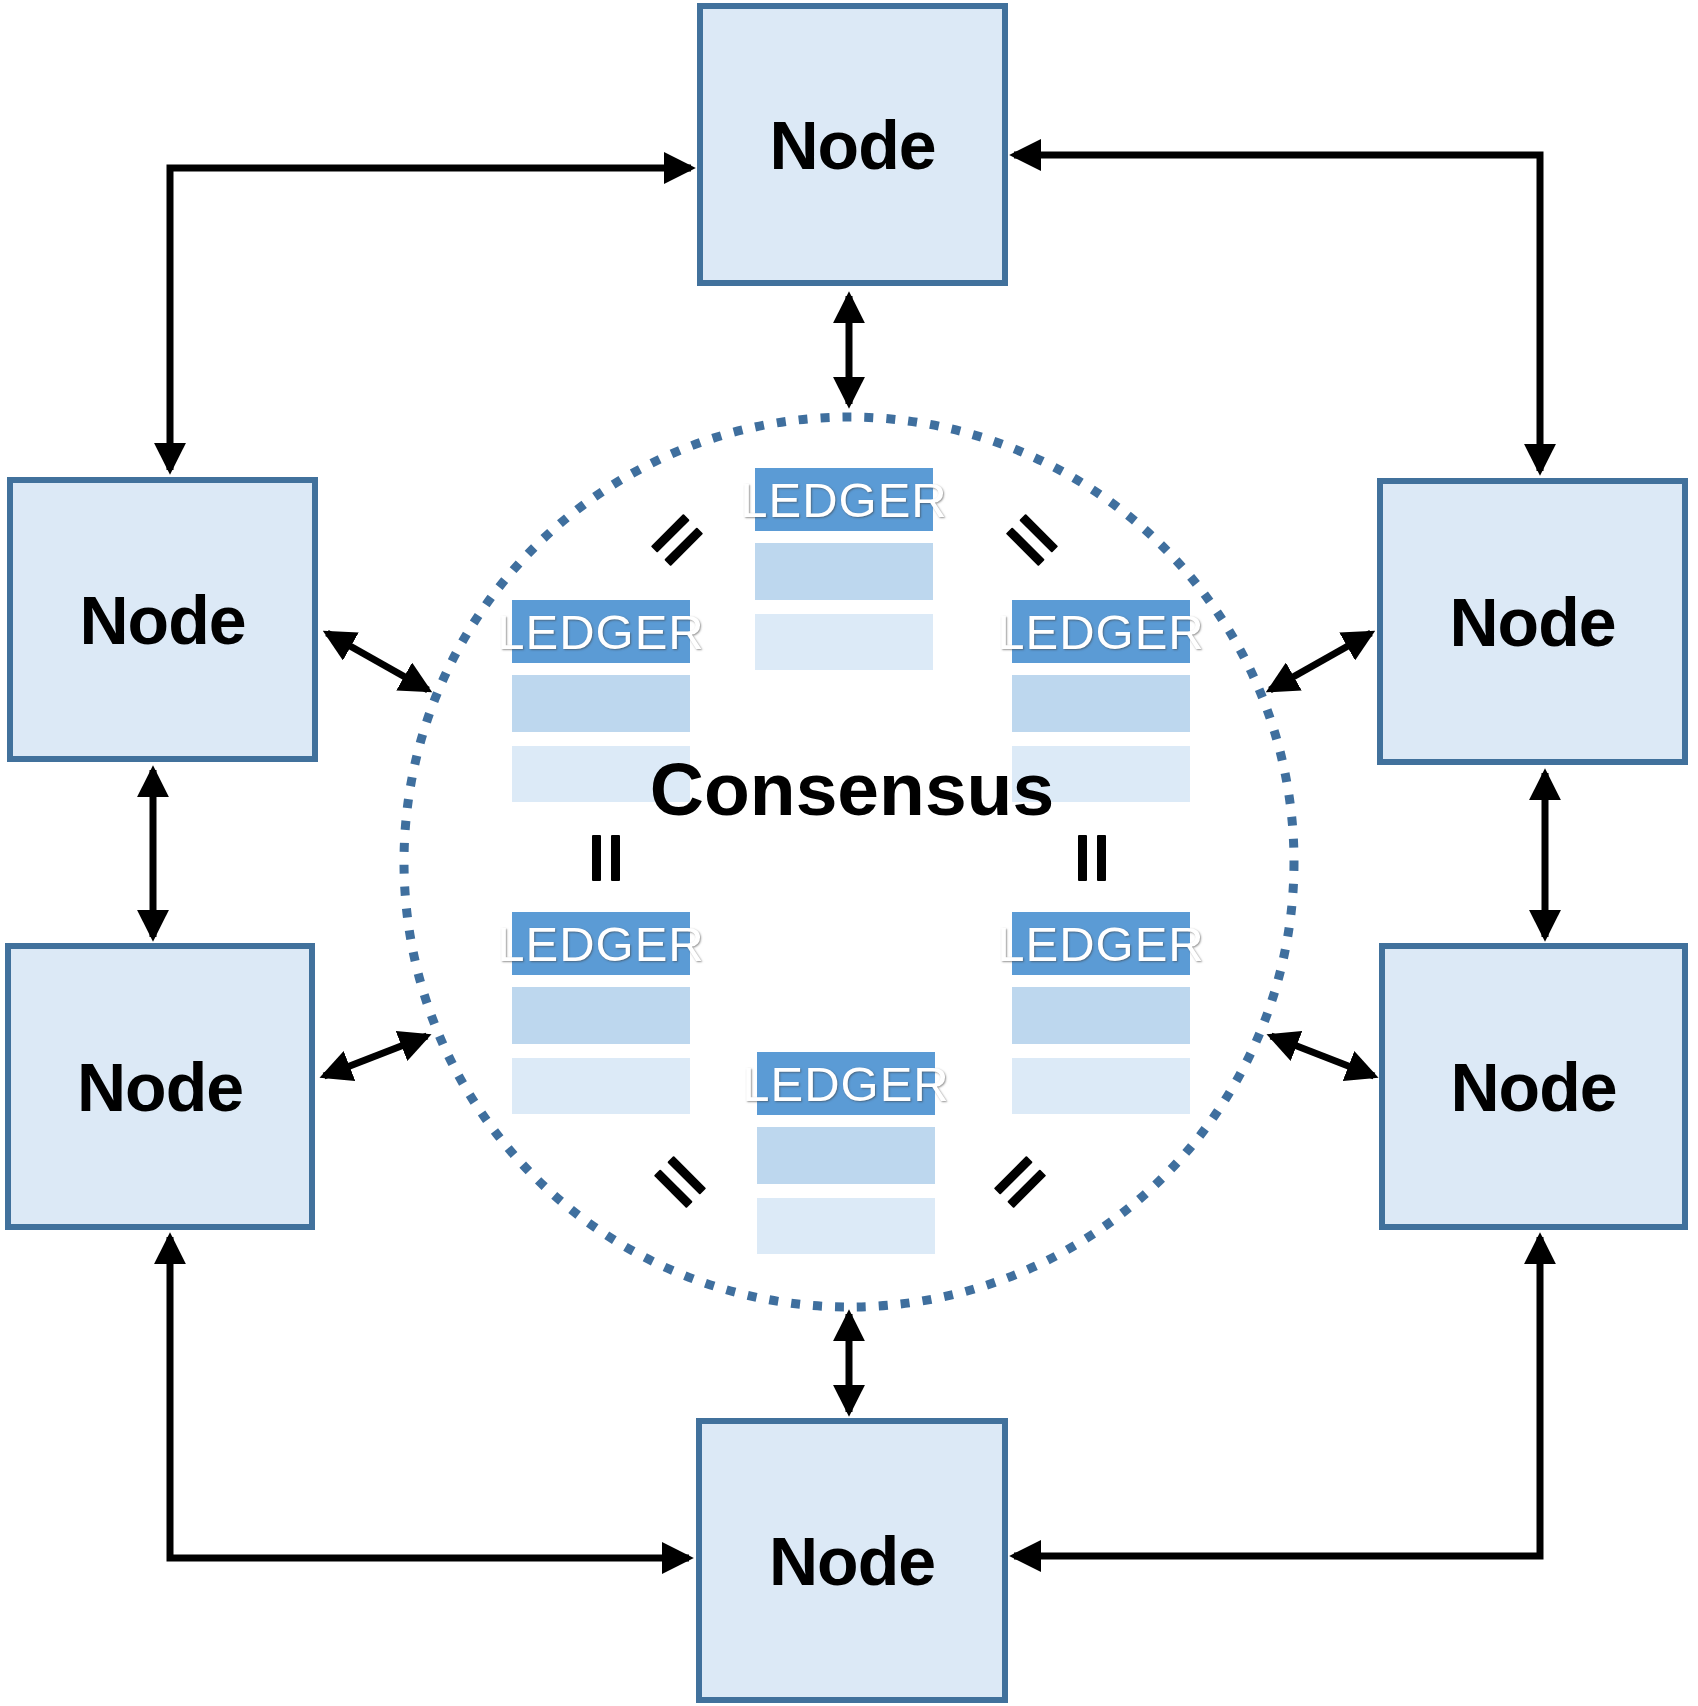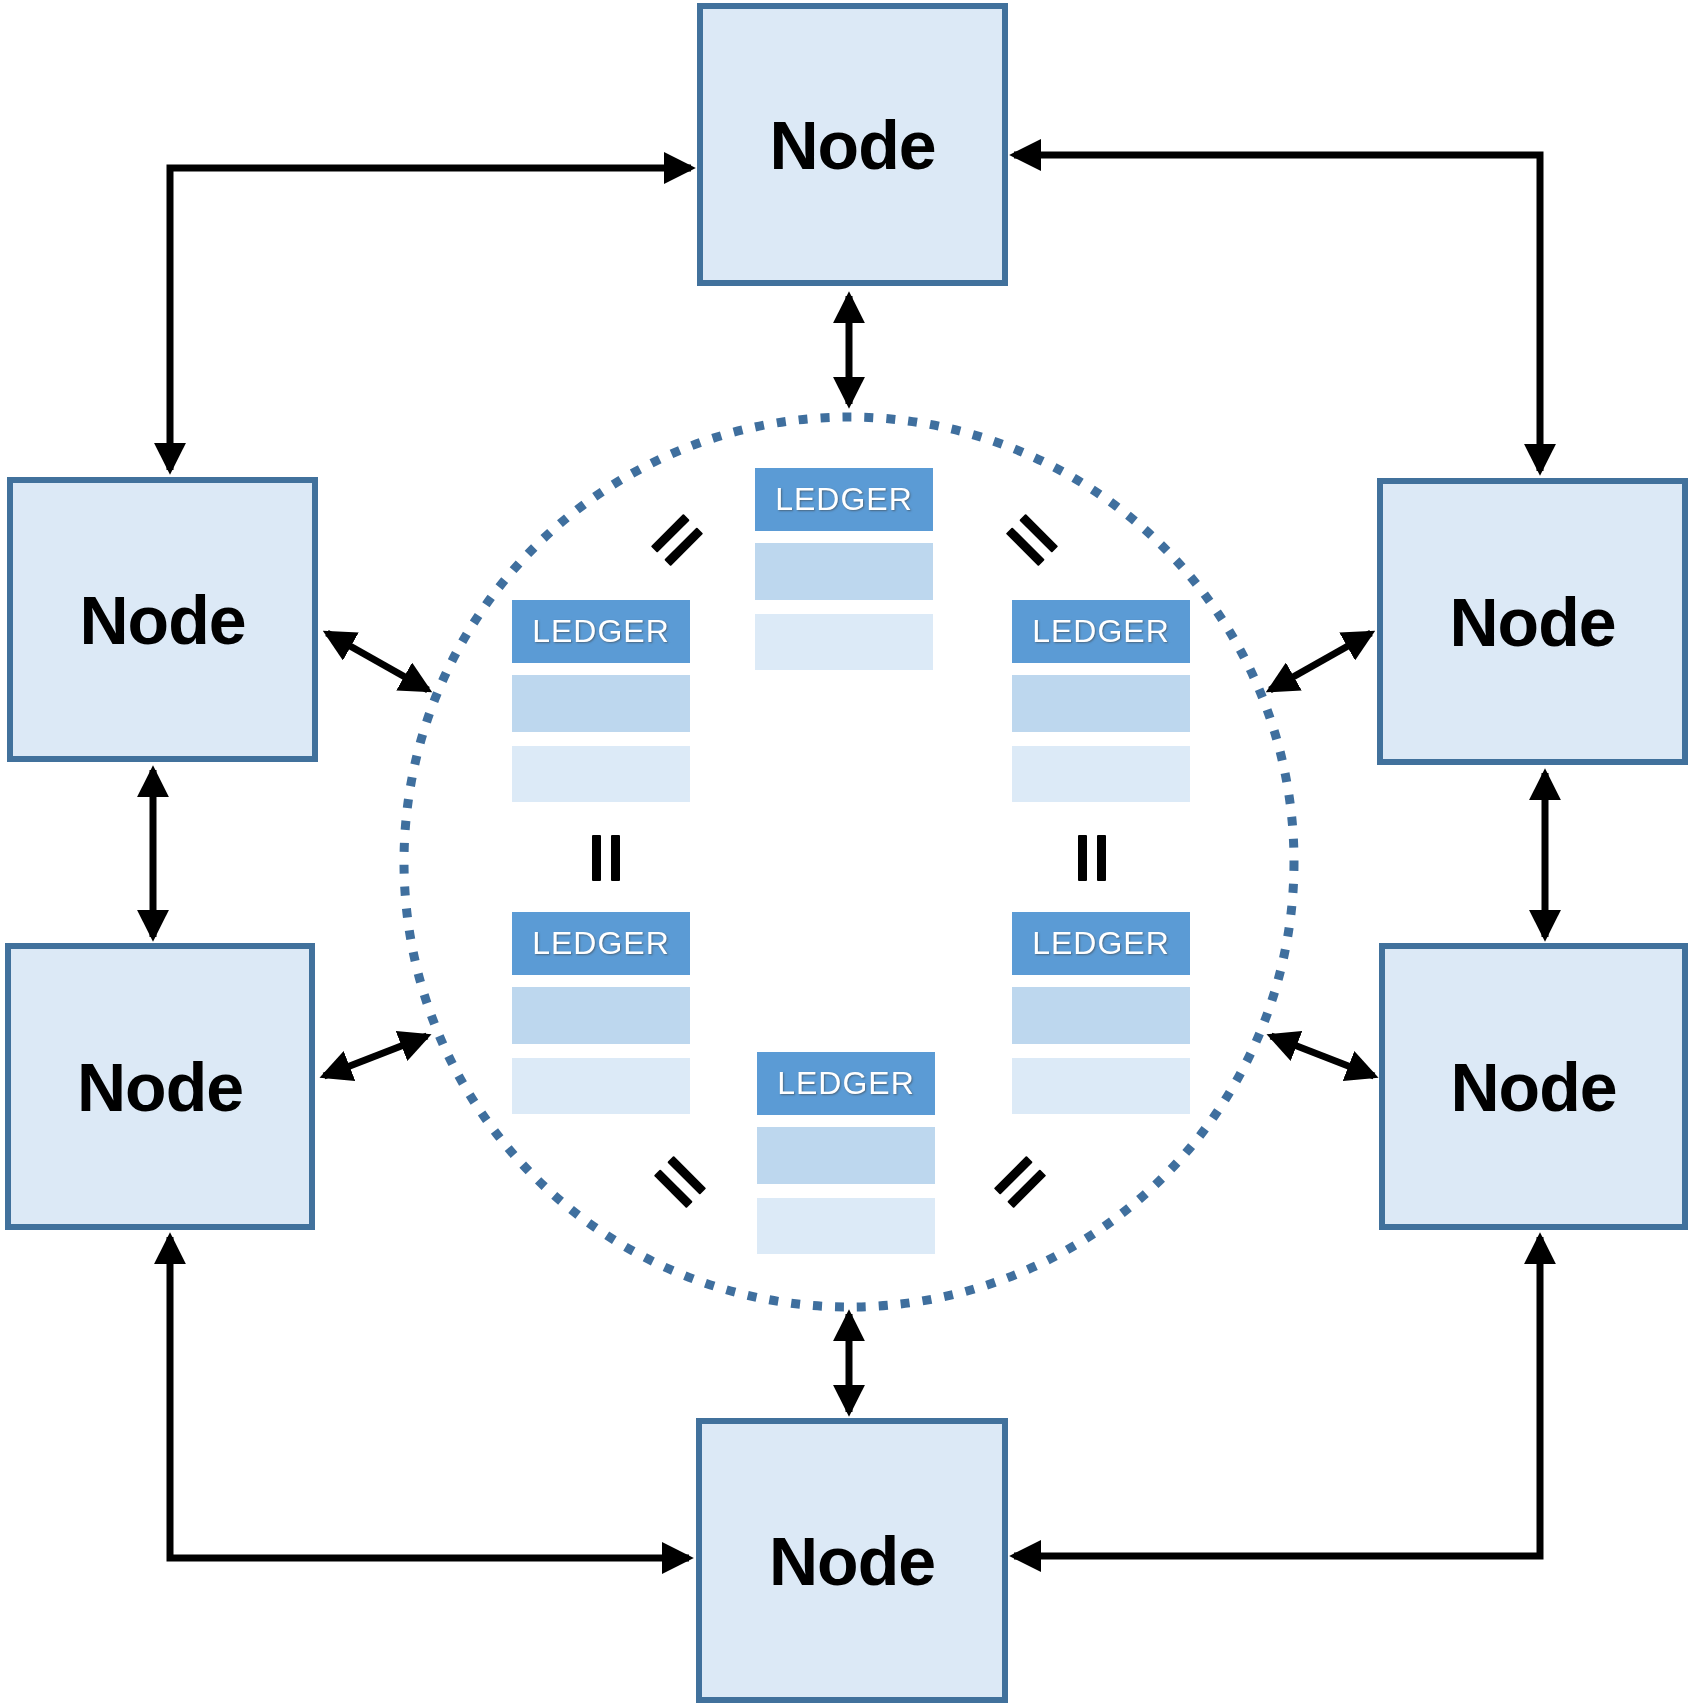"LEDGER" .ledger-header { font-size: 32px -> 49px }
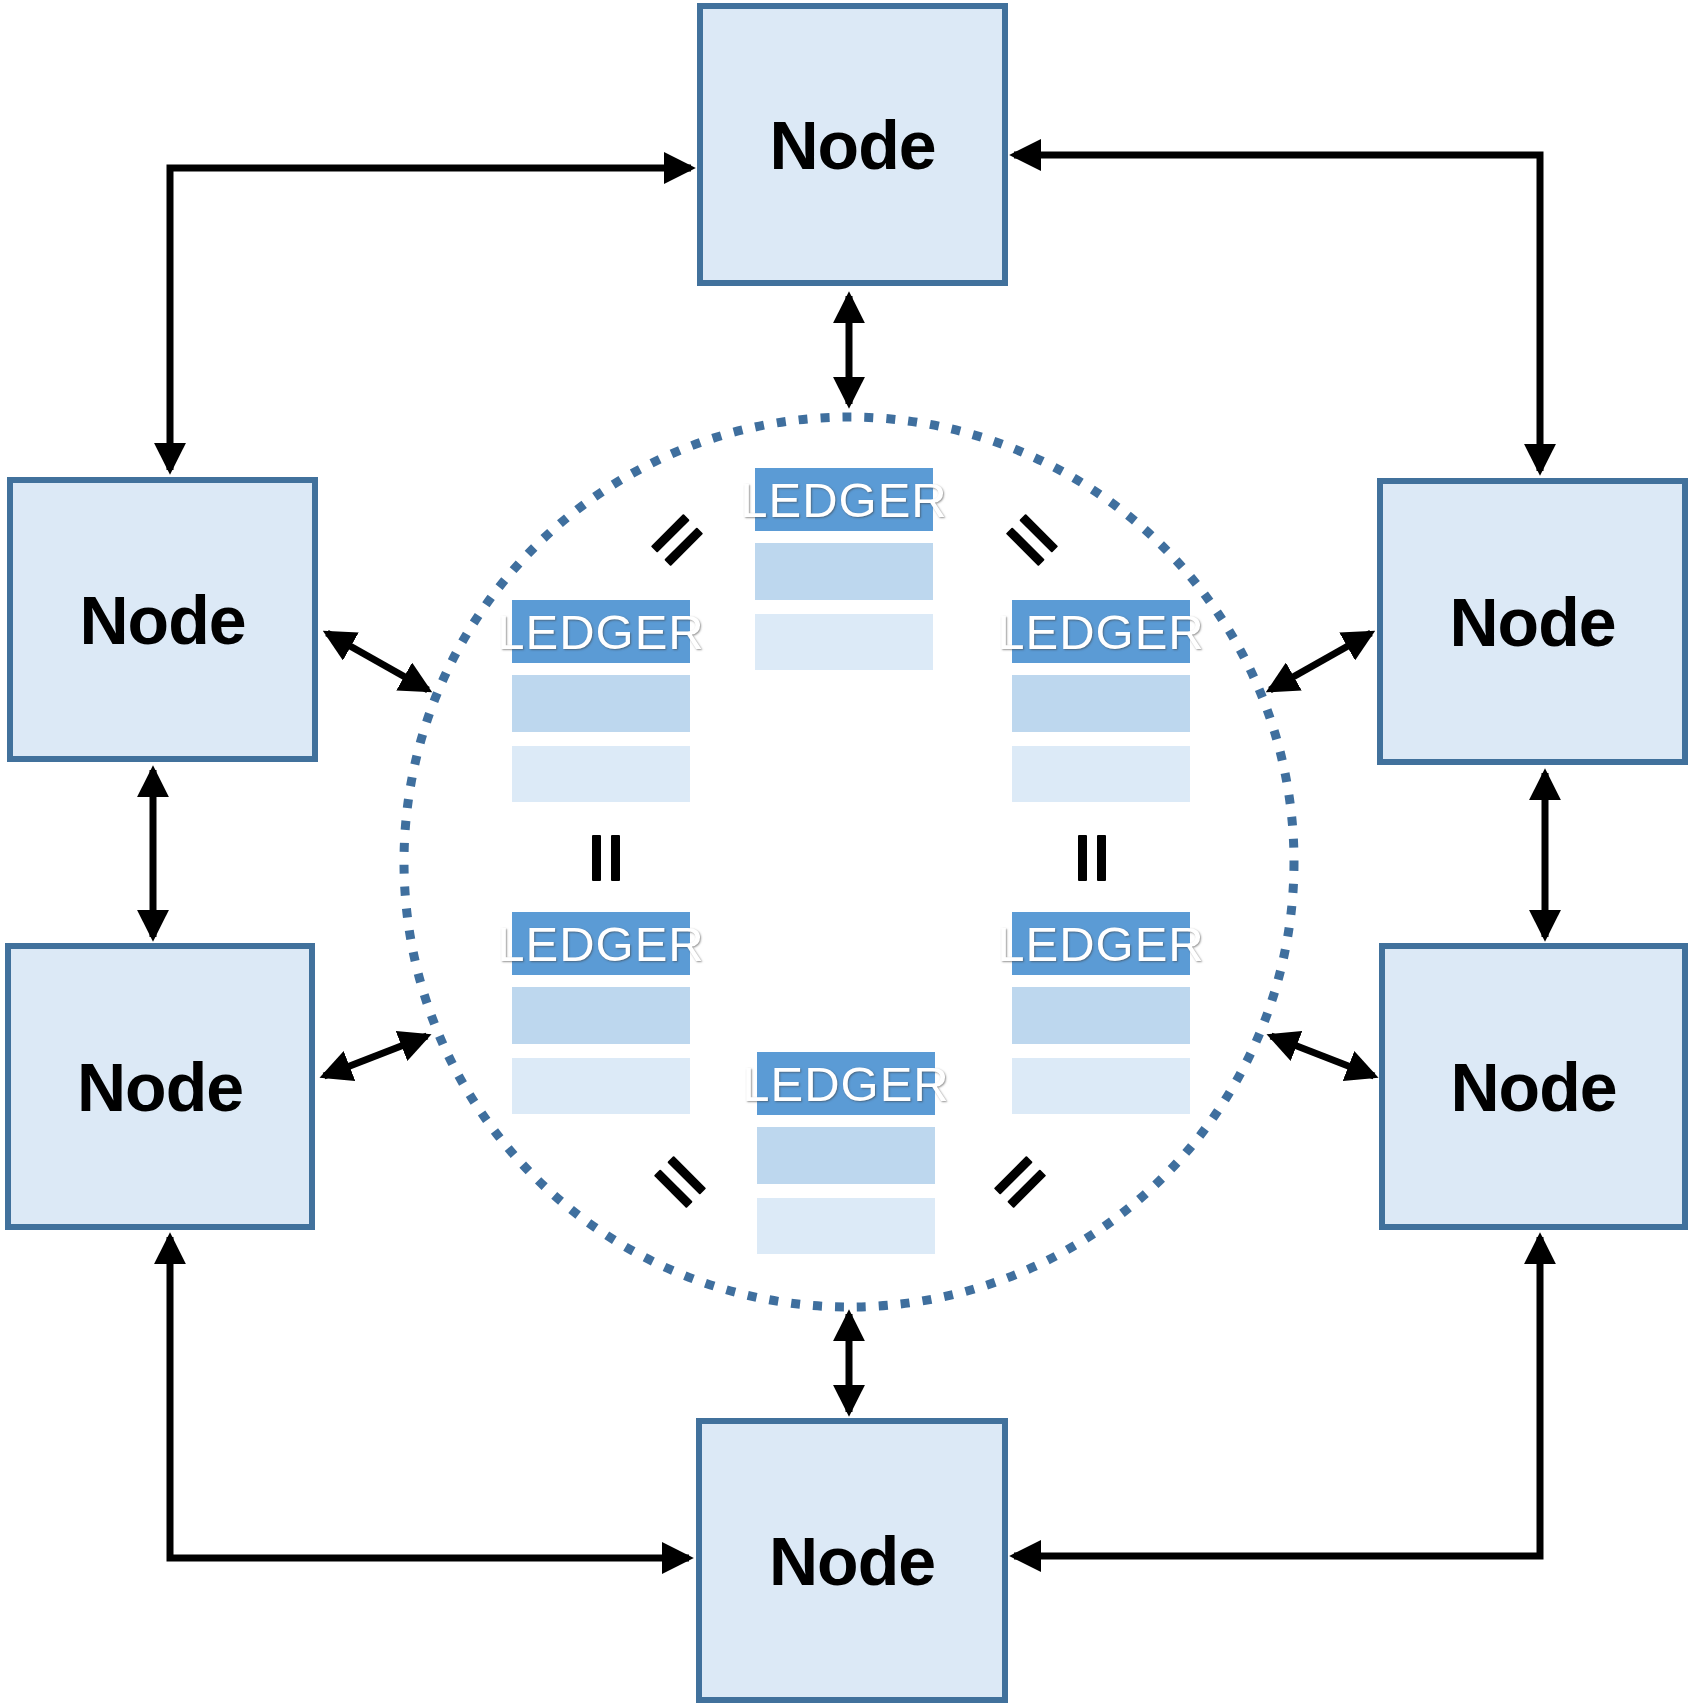"Consensus" div.consensus { html: none -> <div>Consensus</div> }
